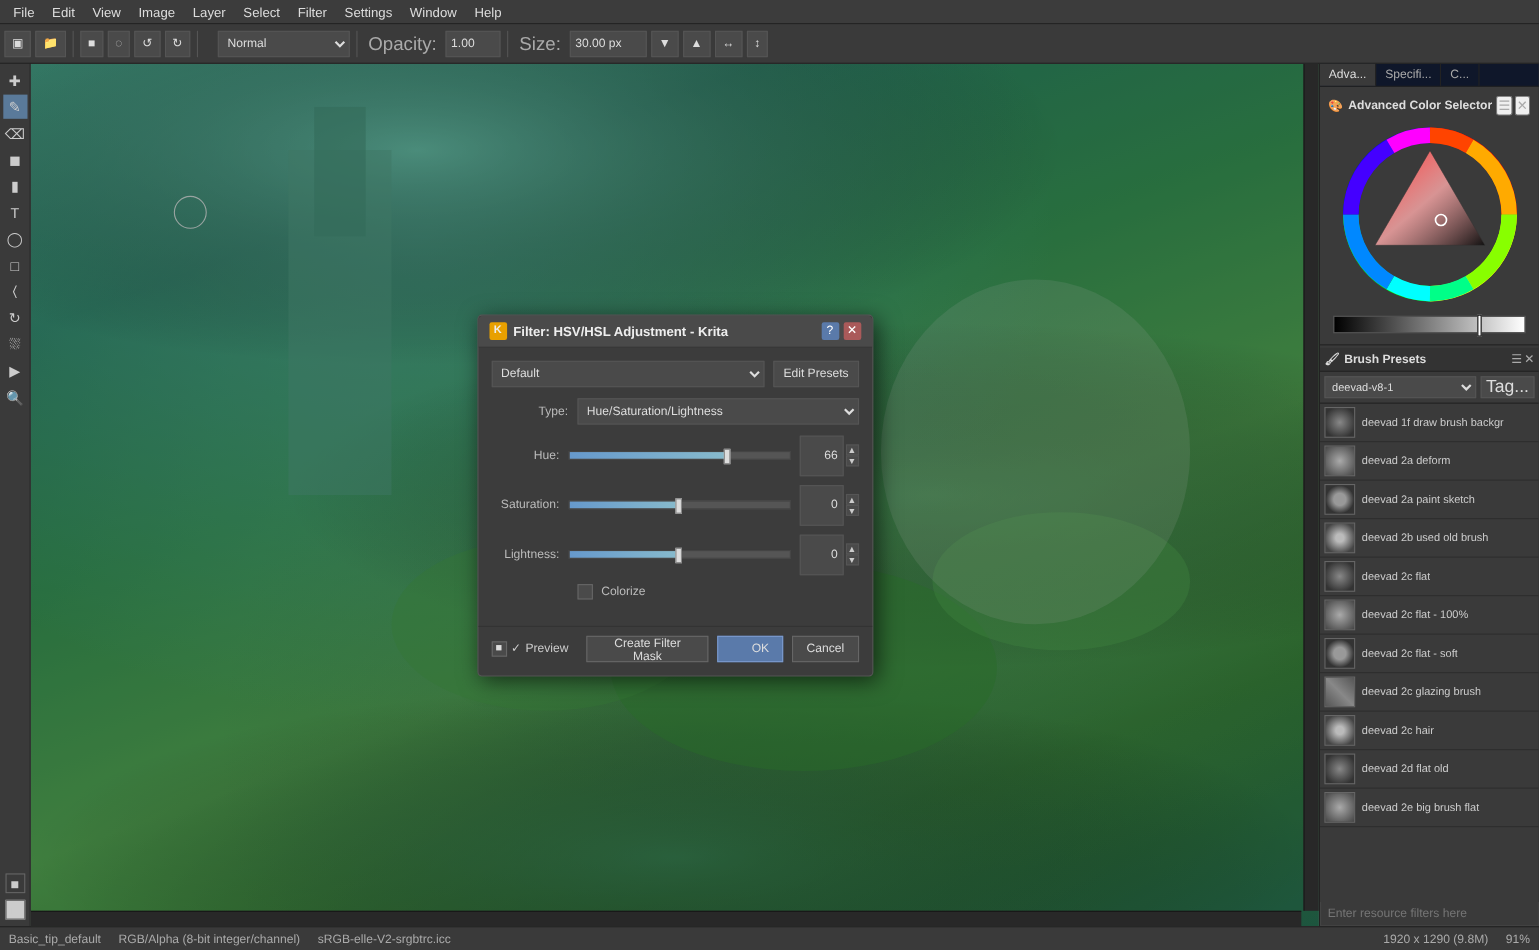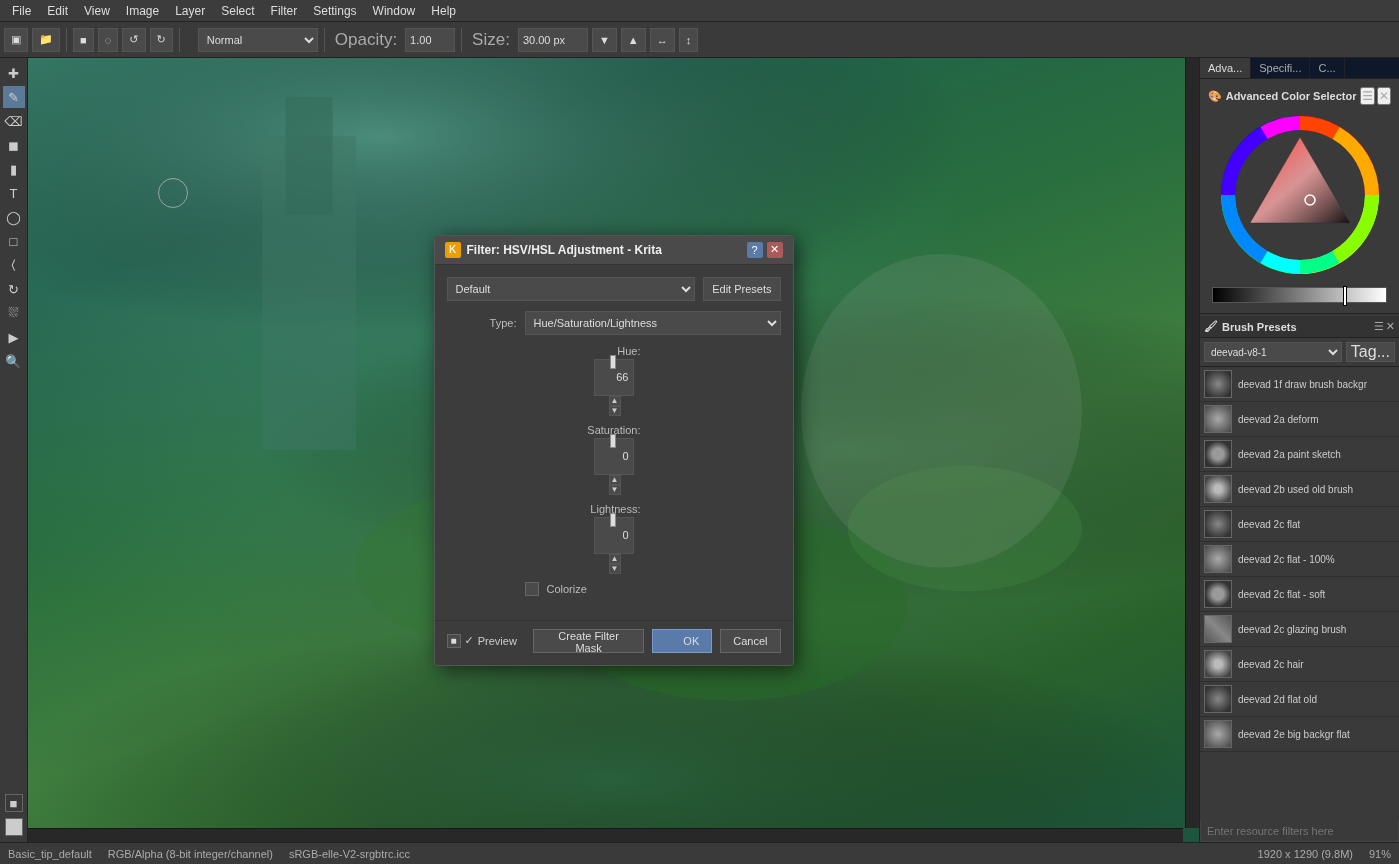"Hue:" .slider-row { flex-direction: column -> none }
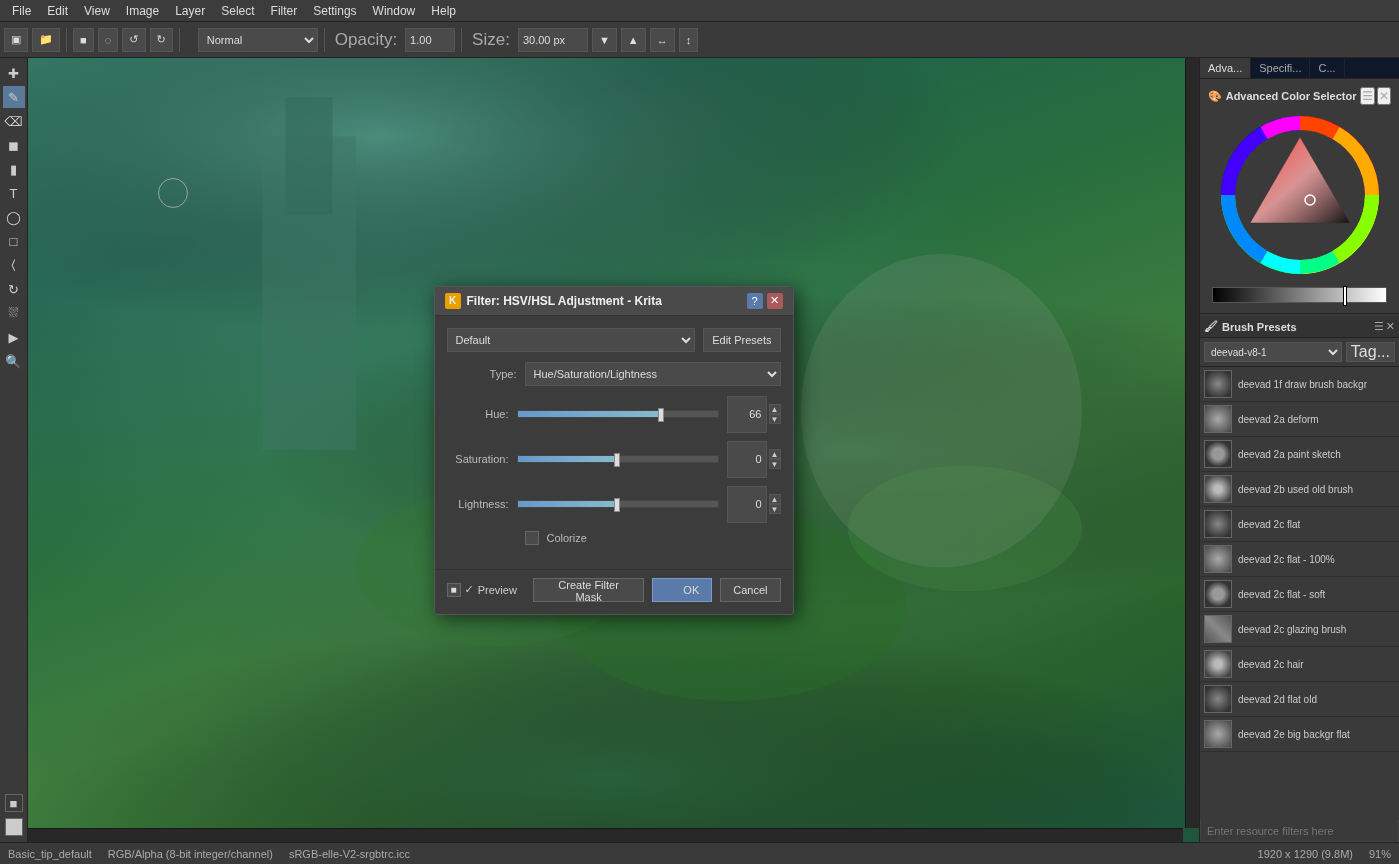"deevad 2e big backgr flat" span.brush-preset-name { text: backgr -> brush }
